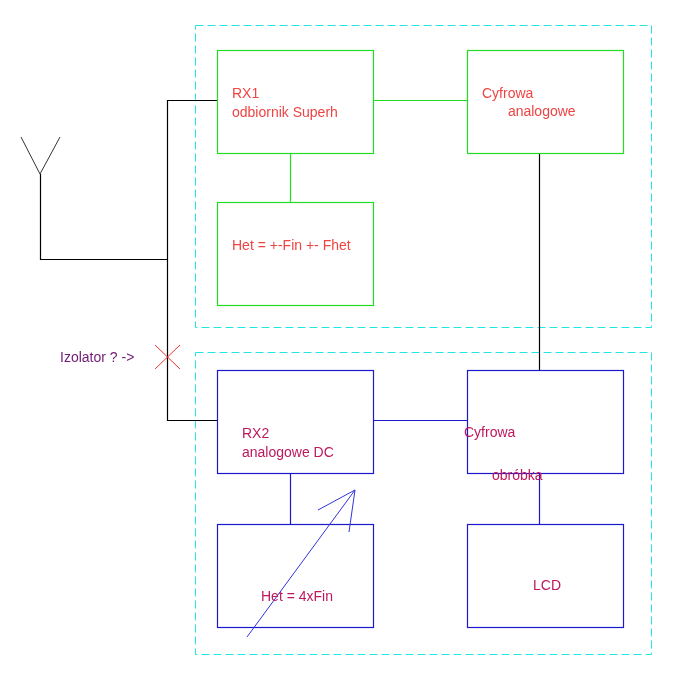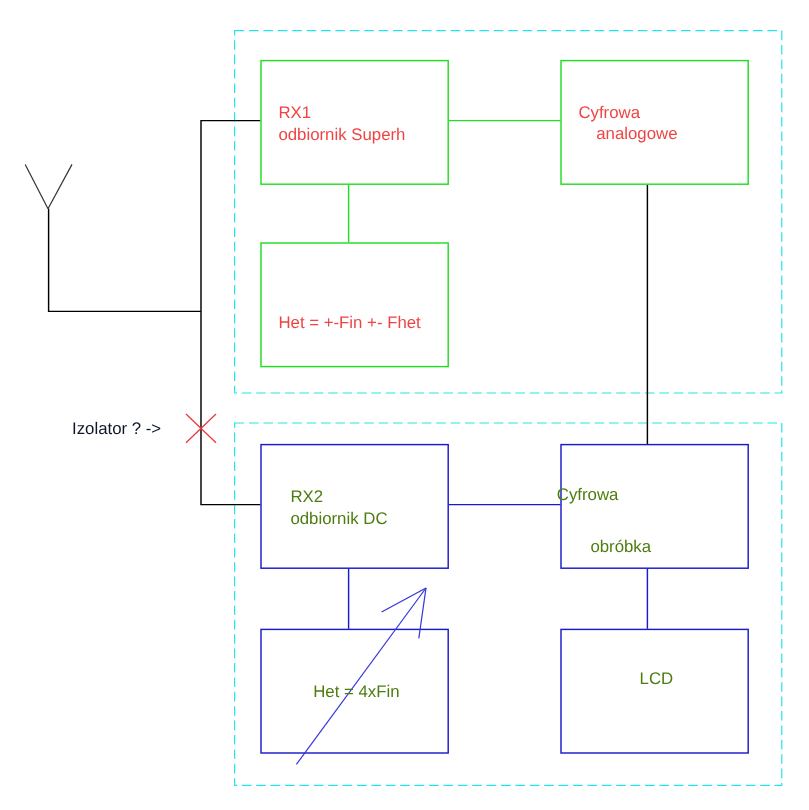"analogowe" div.lbl { left: 493px -> 504px }
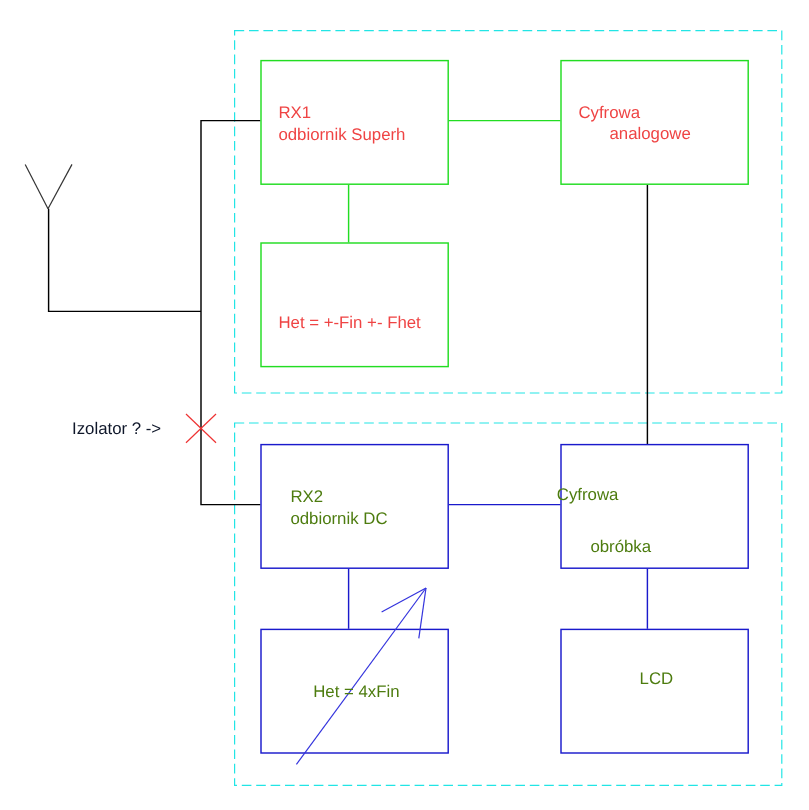"Het = +-Fin +- Fhet" div.lbl { top: 259px -> 236px }
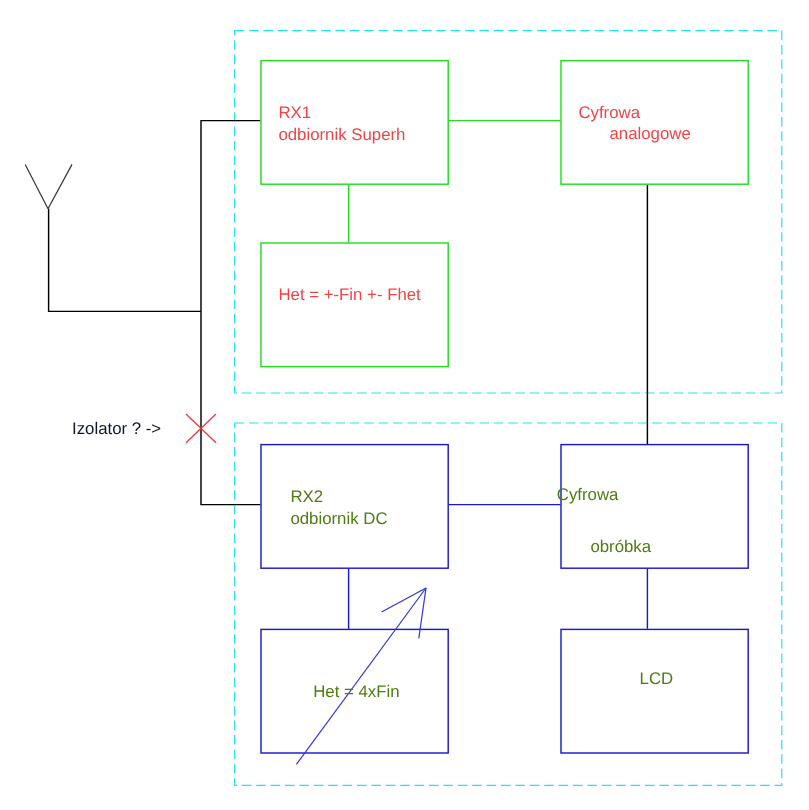"Izolator ? ->" .red { color: #0f172a -> #701a75 }
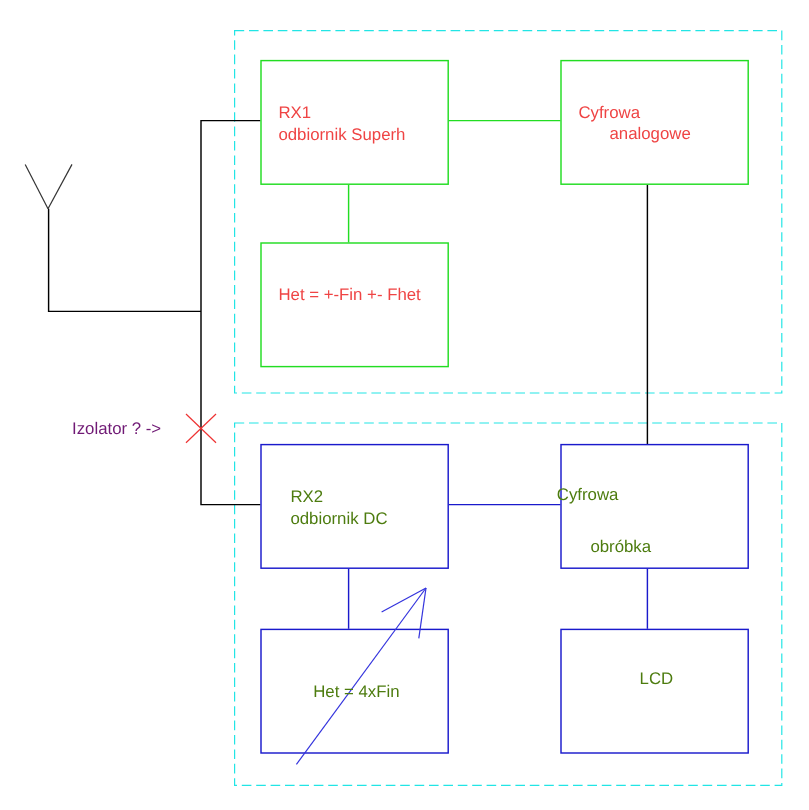"RX2" .blue { color: #4d7c0f -> #be185d; margin-top: none -> 20px }
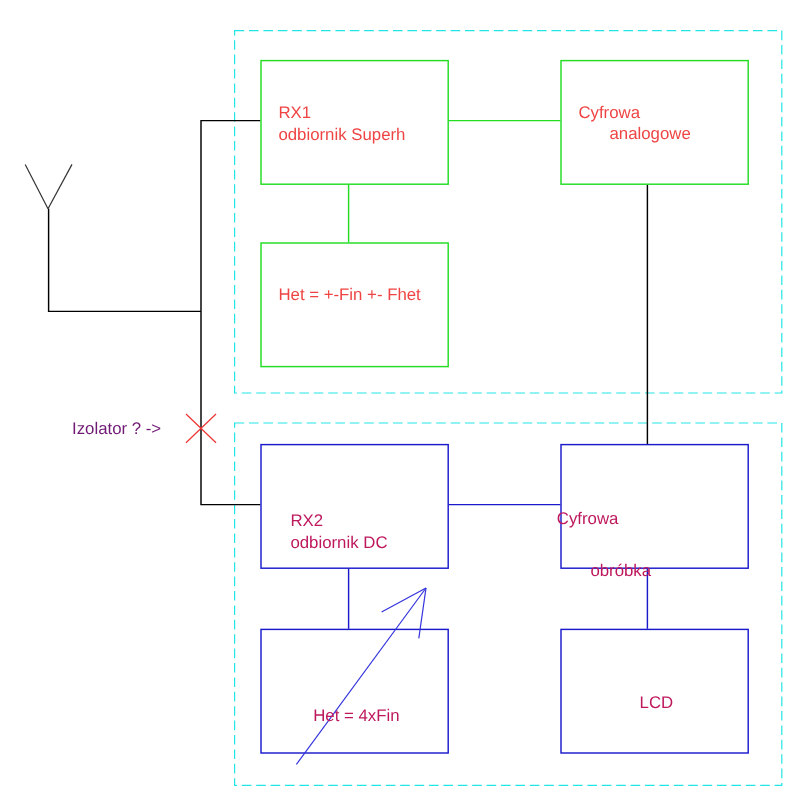"odbiornik DC" div.lbl { text: odbiornik -> analogowe }
